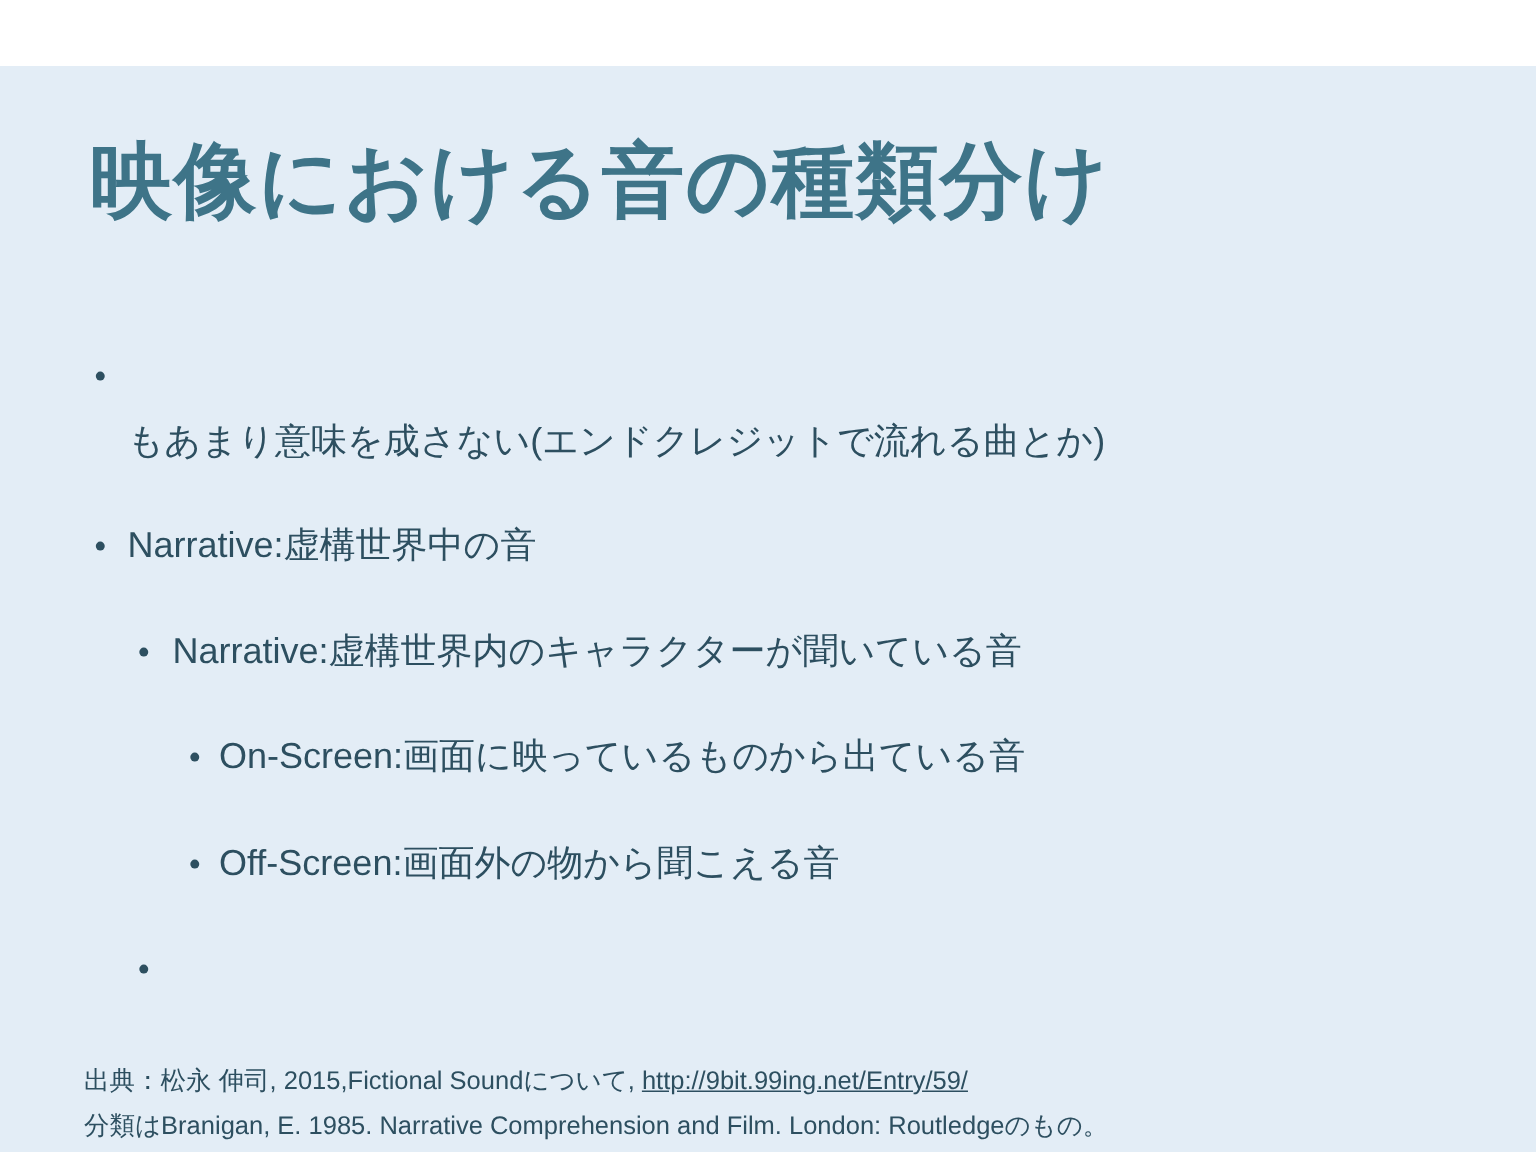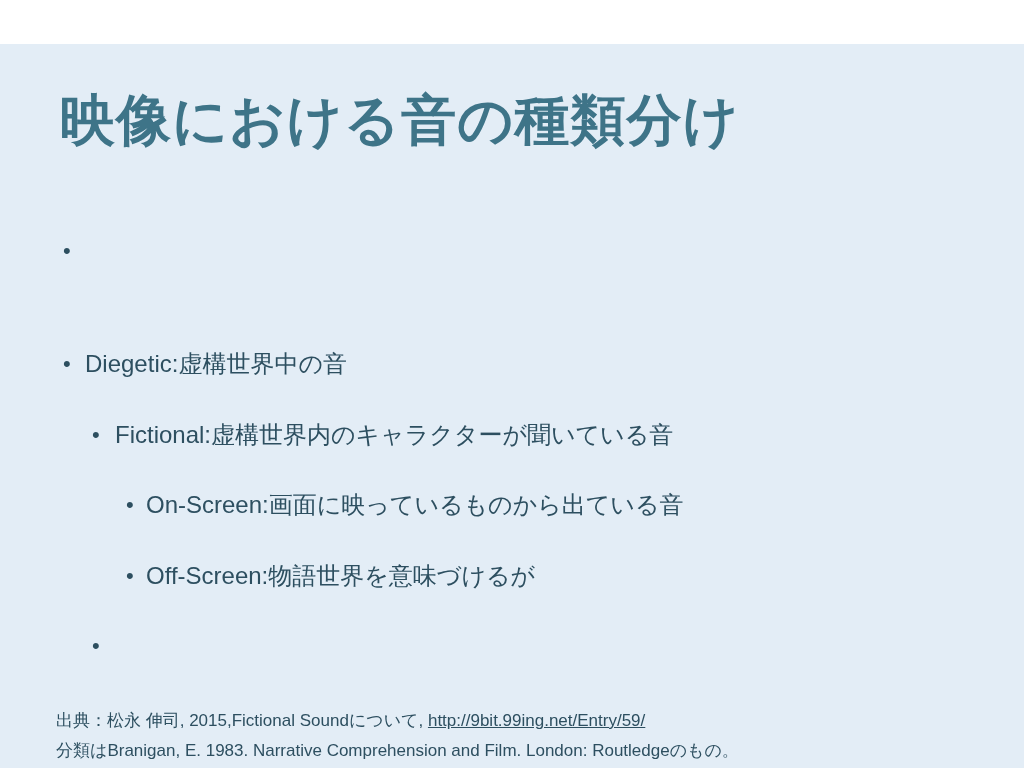"もあまり意味を成さない(エンドクレジットで流れる曲とか)" span { html: none -> <span>もあまり意味を成さない(エンドクレジットで流れる曲とか)</span> }
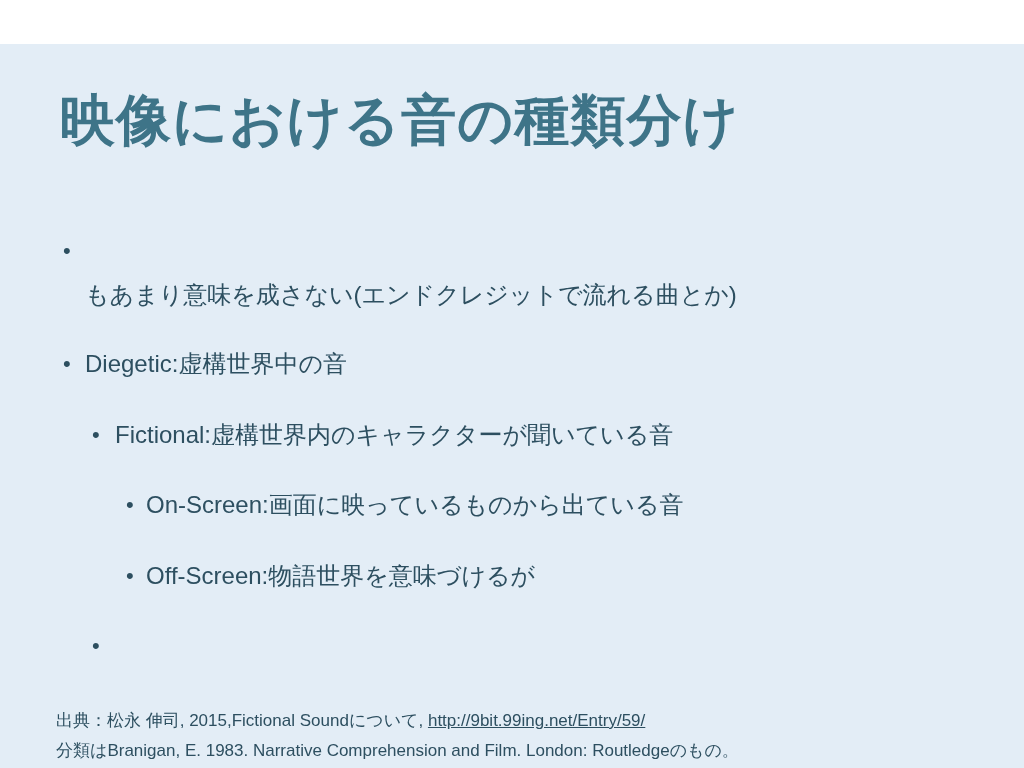"Diegetic:虚構世界中の音" span { text: Diegetic -> Narrative }
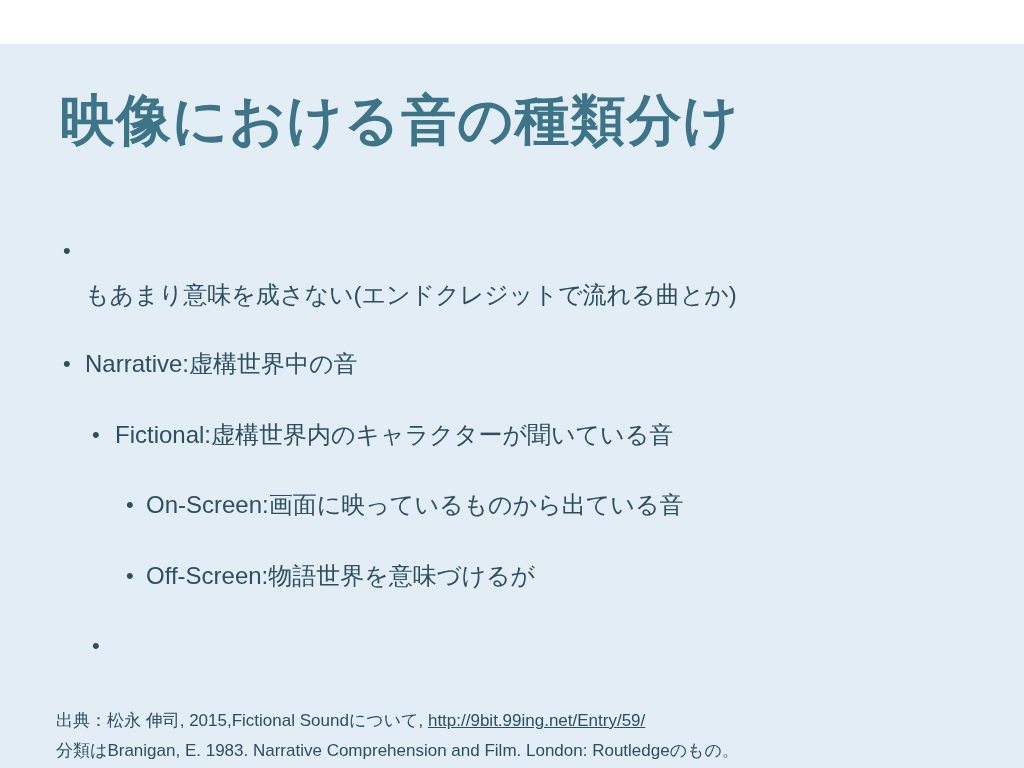"Fictional:虚構世界内のキャラクターが聞いている音" span { text: Fictional -> Narrative }
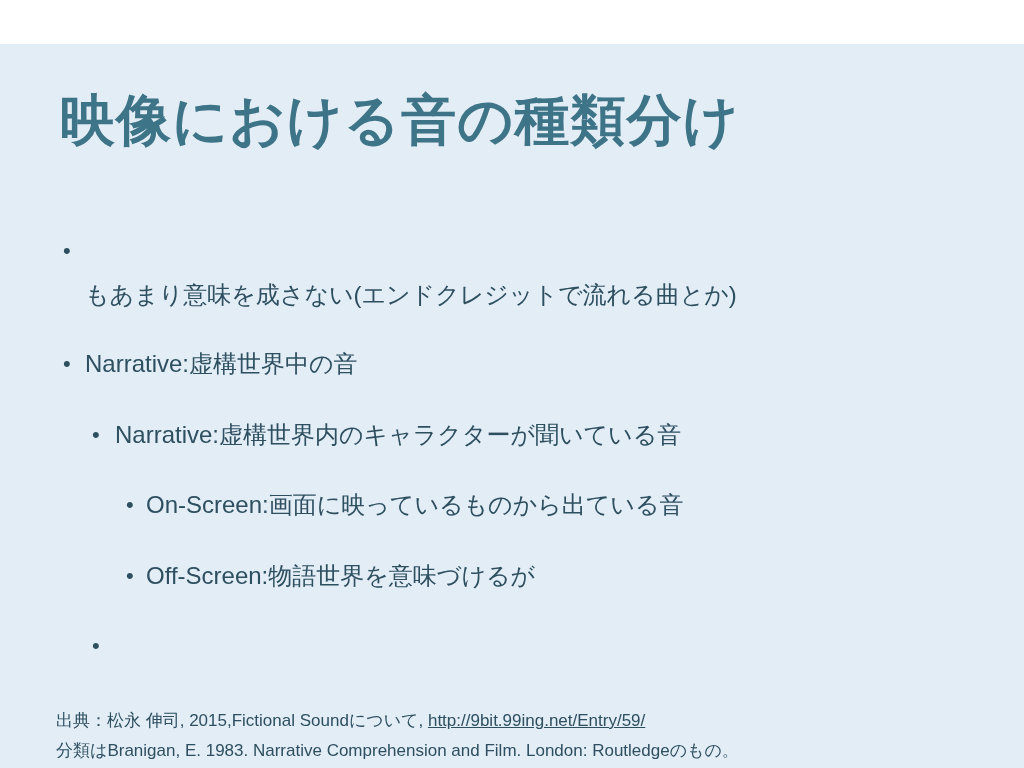"Off-Screen:物語世界を意味づけるが" span { text: Off-Screen:物語世界を意味づけるが -> Off-Screen:画面外の物から聞こえる音 }
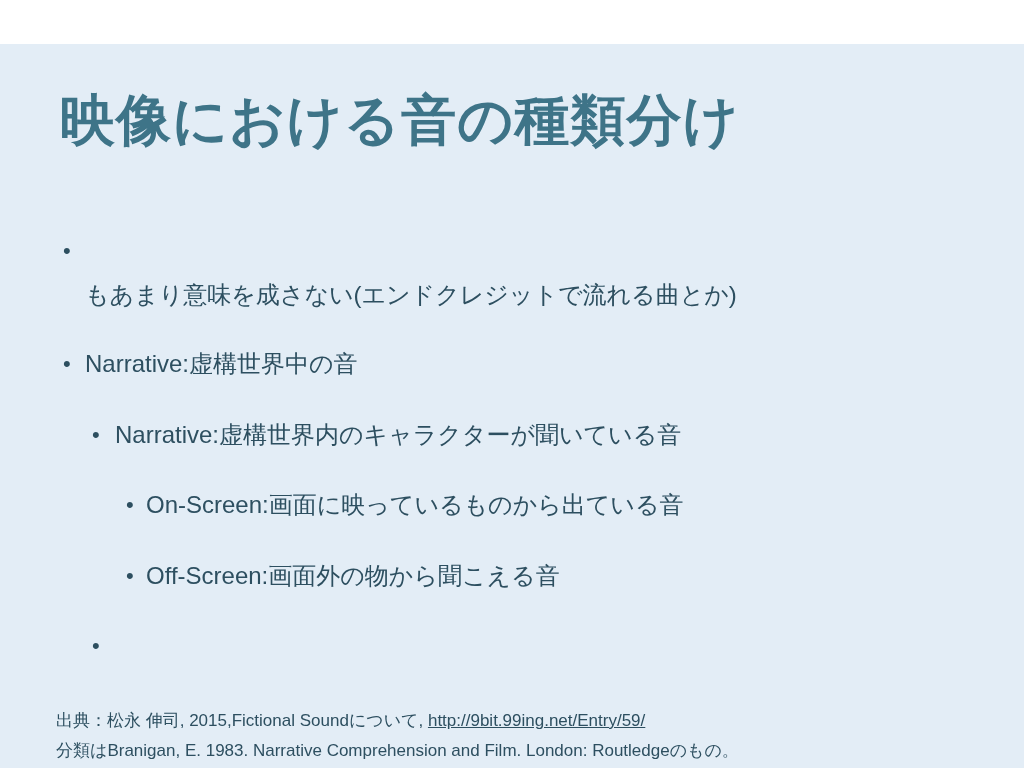"分類はBranigan, E. 1983. Narrative" span { text: 1983 -> 1985 }
